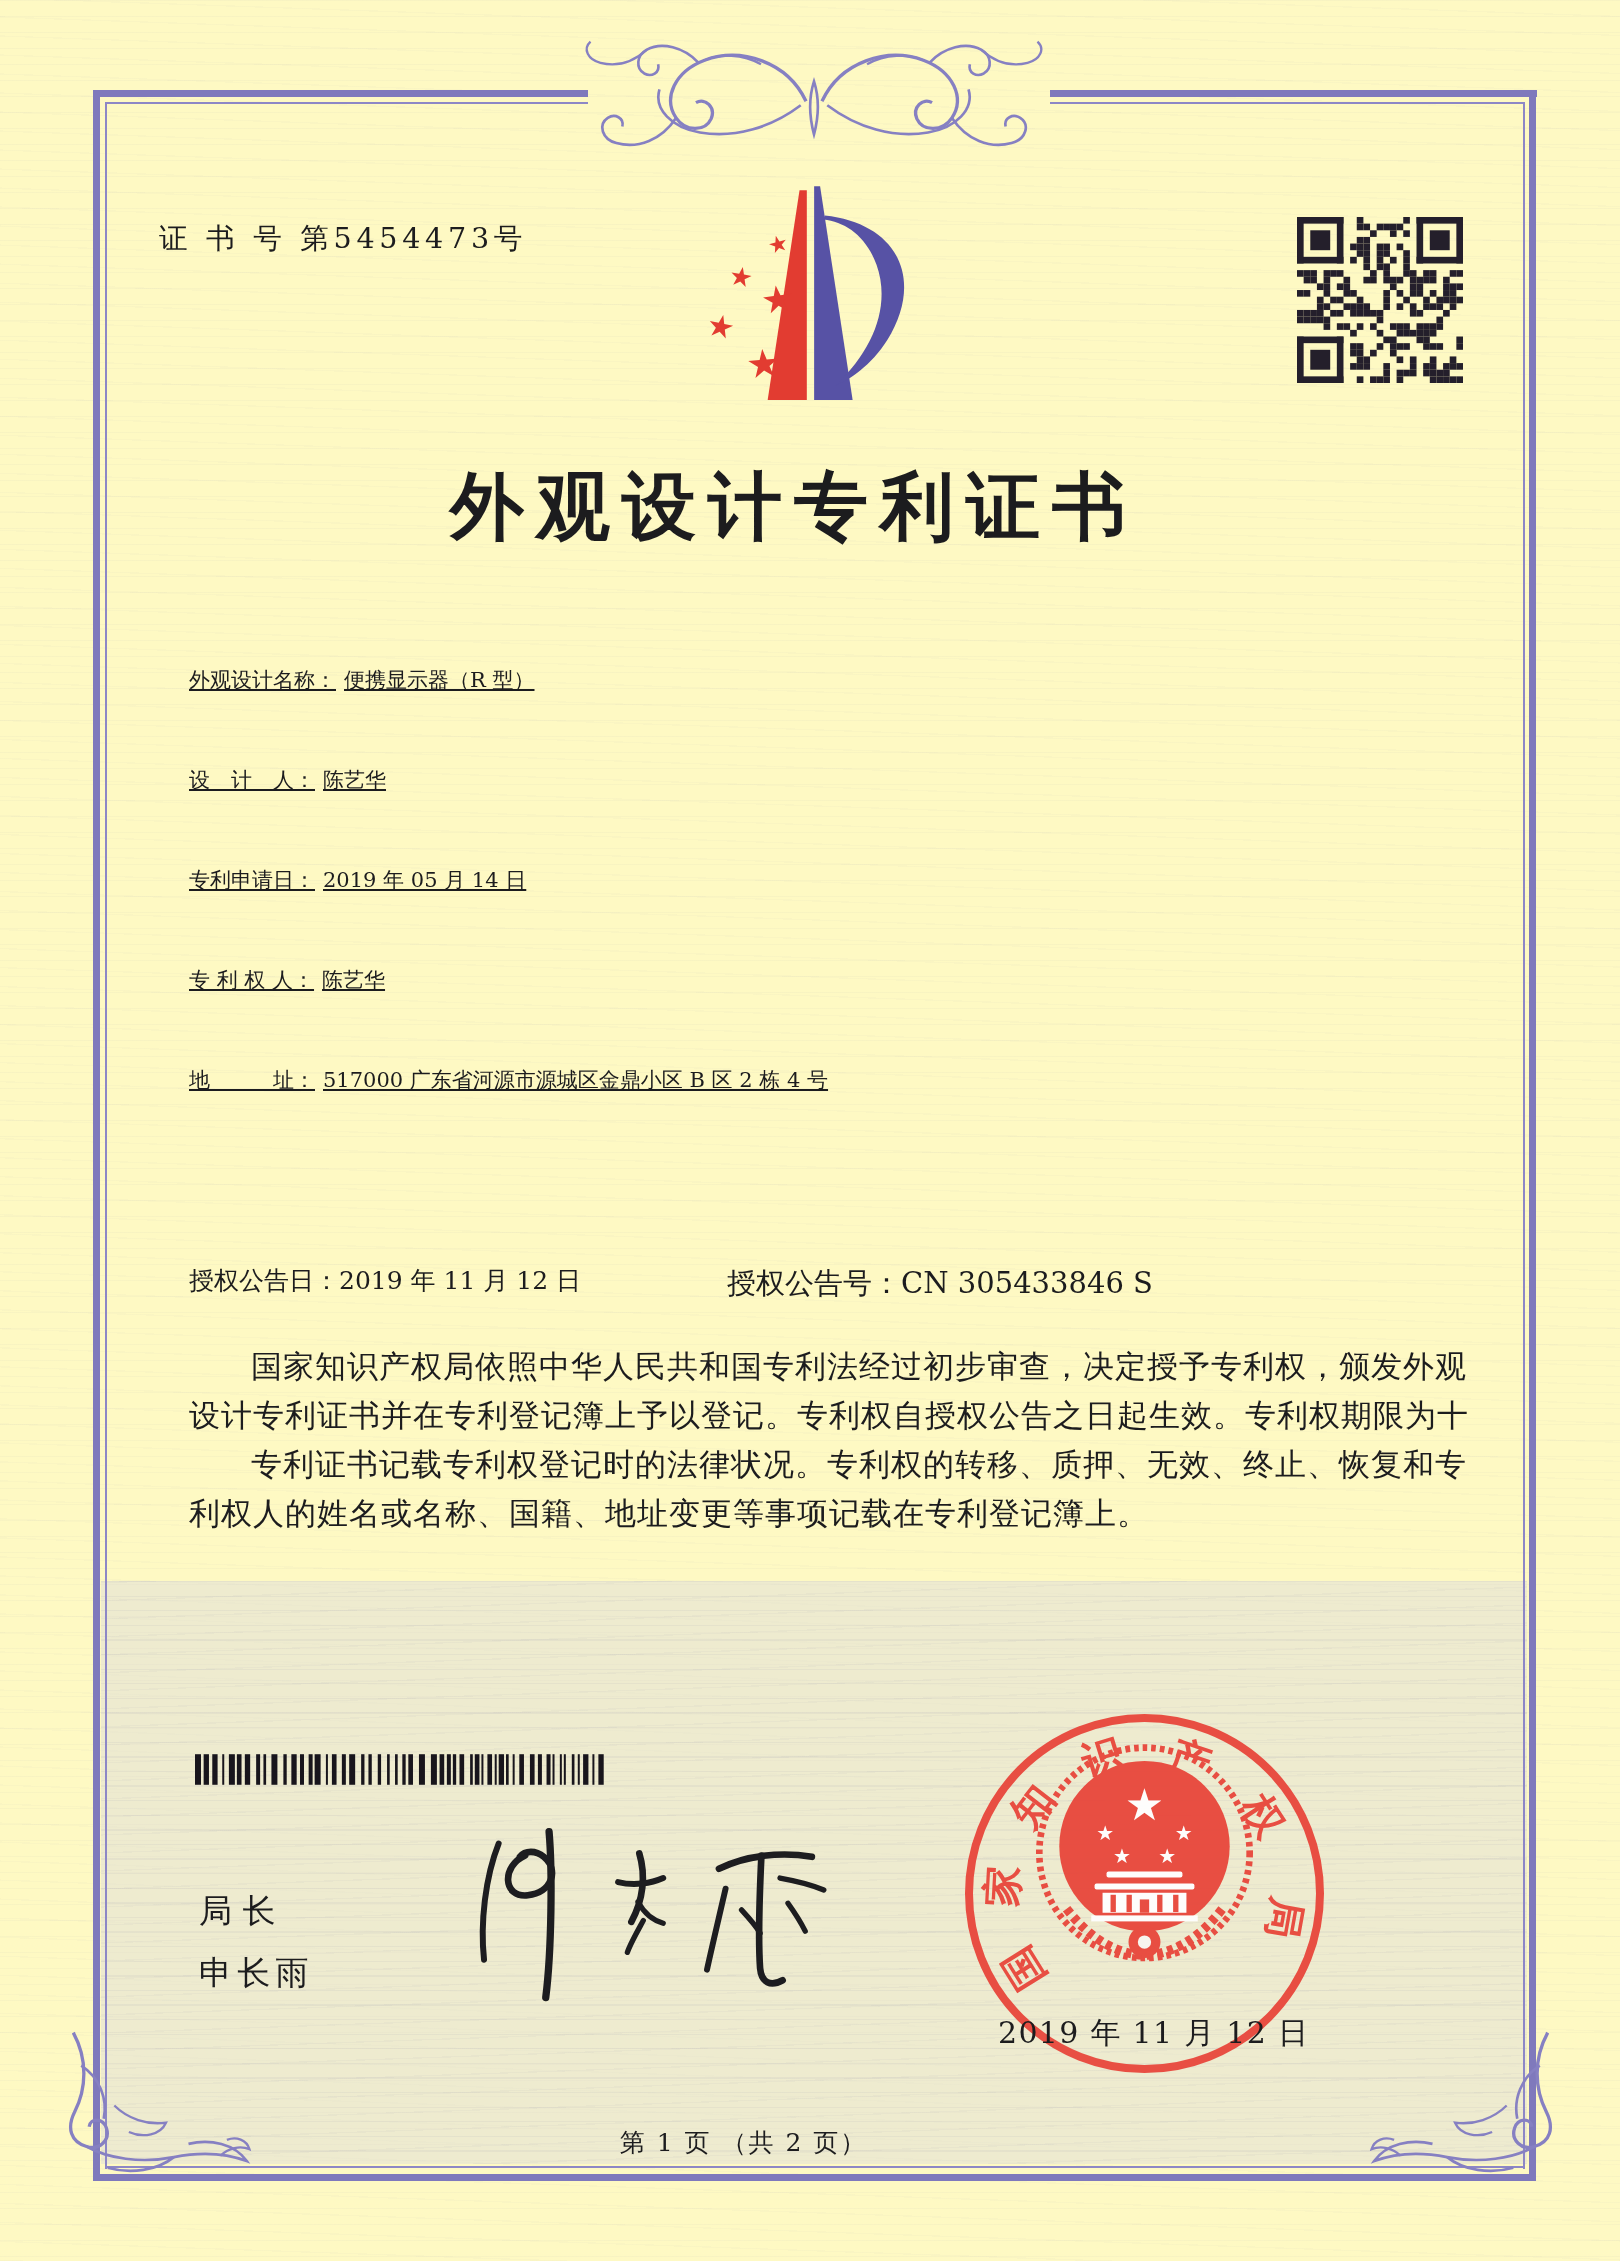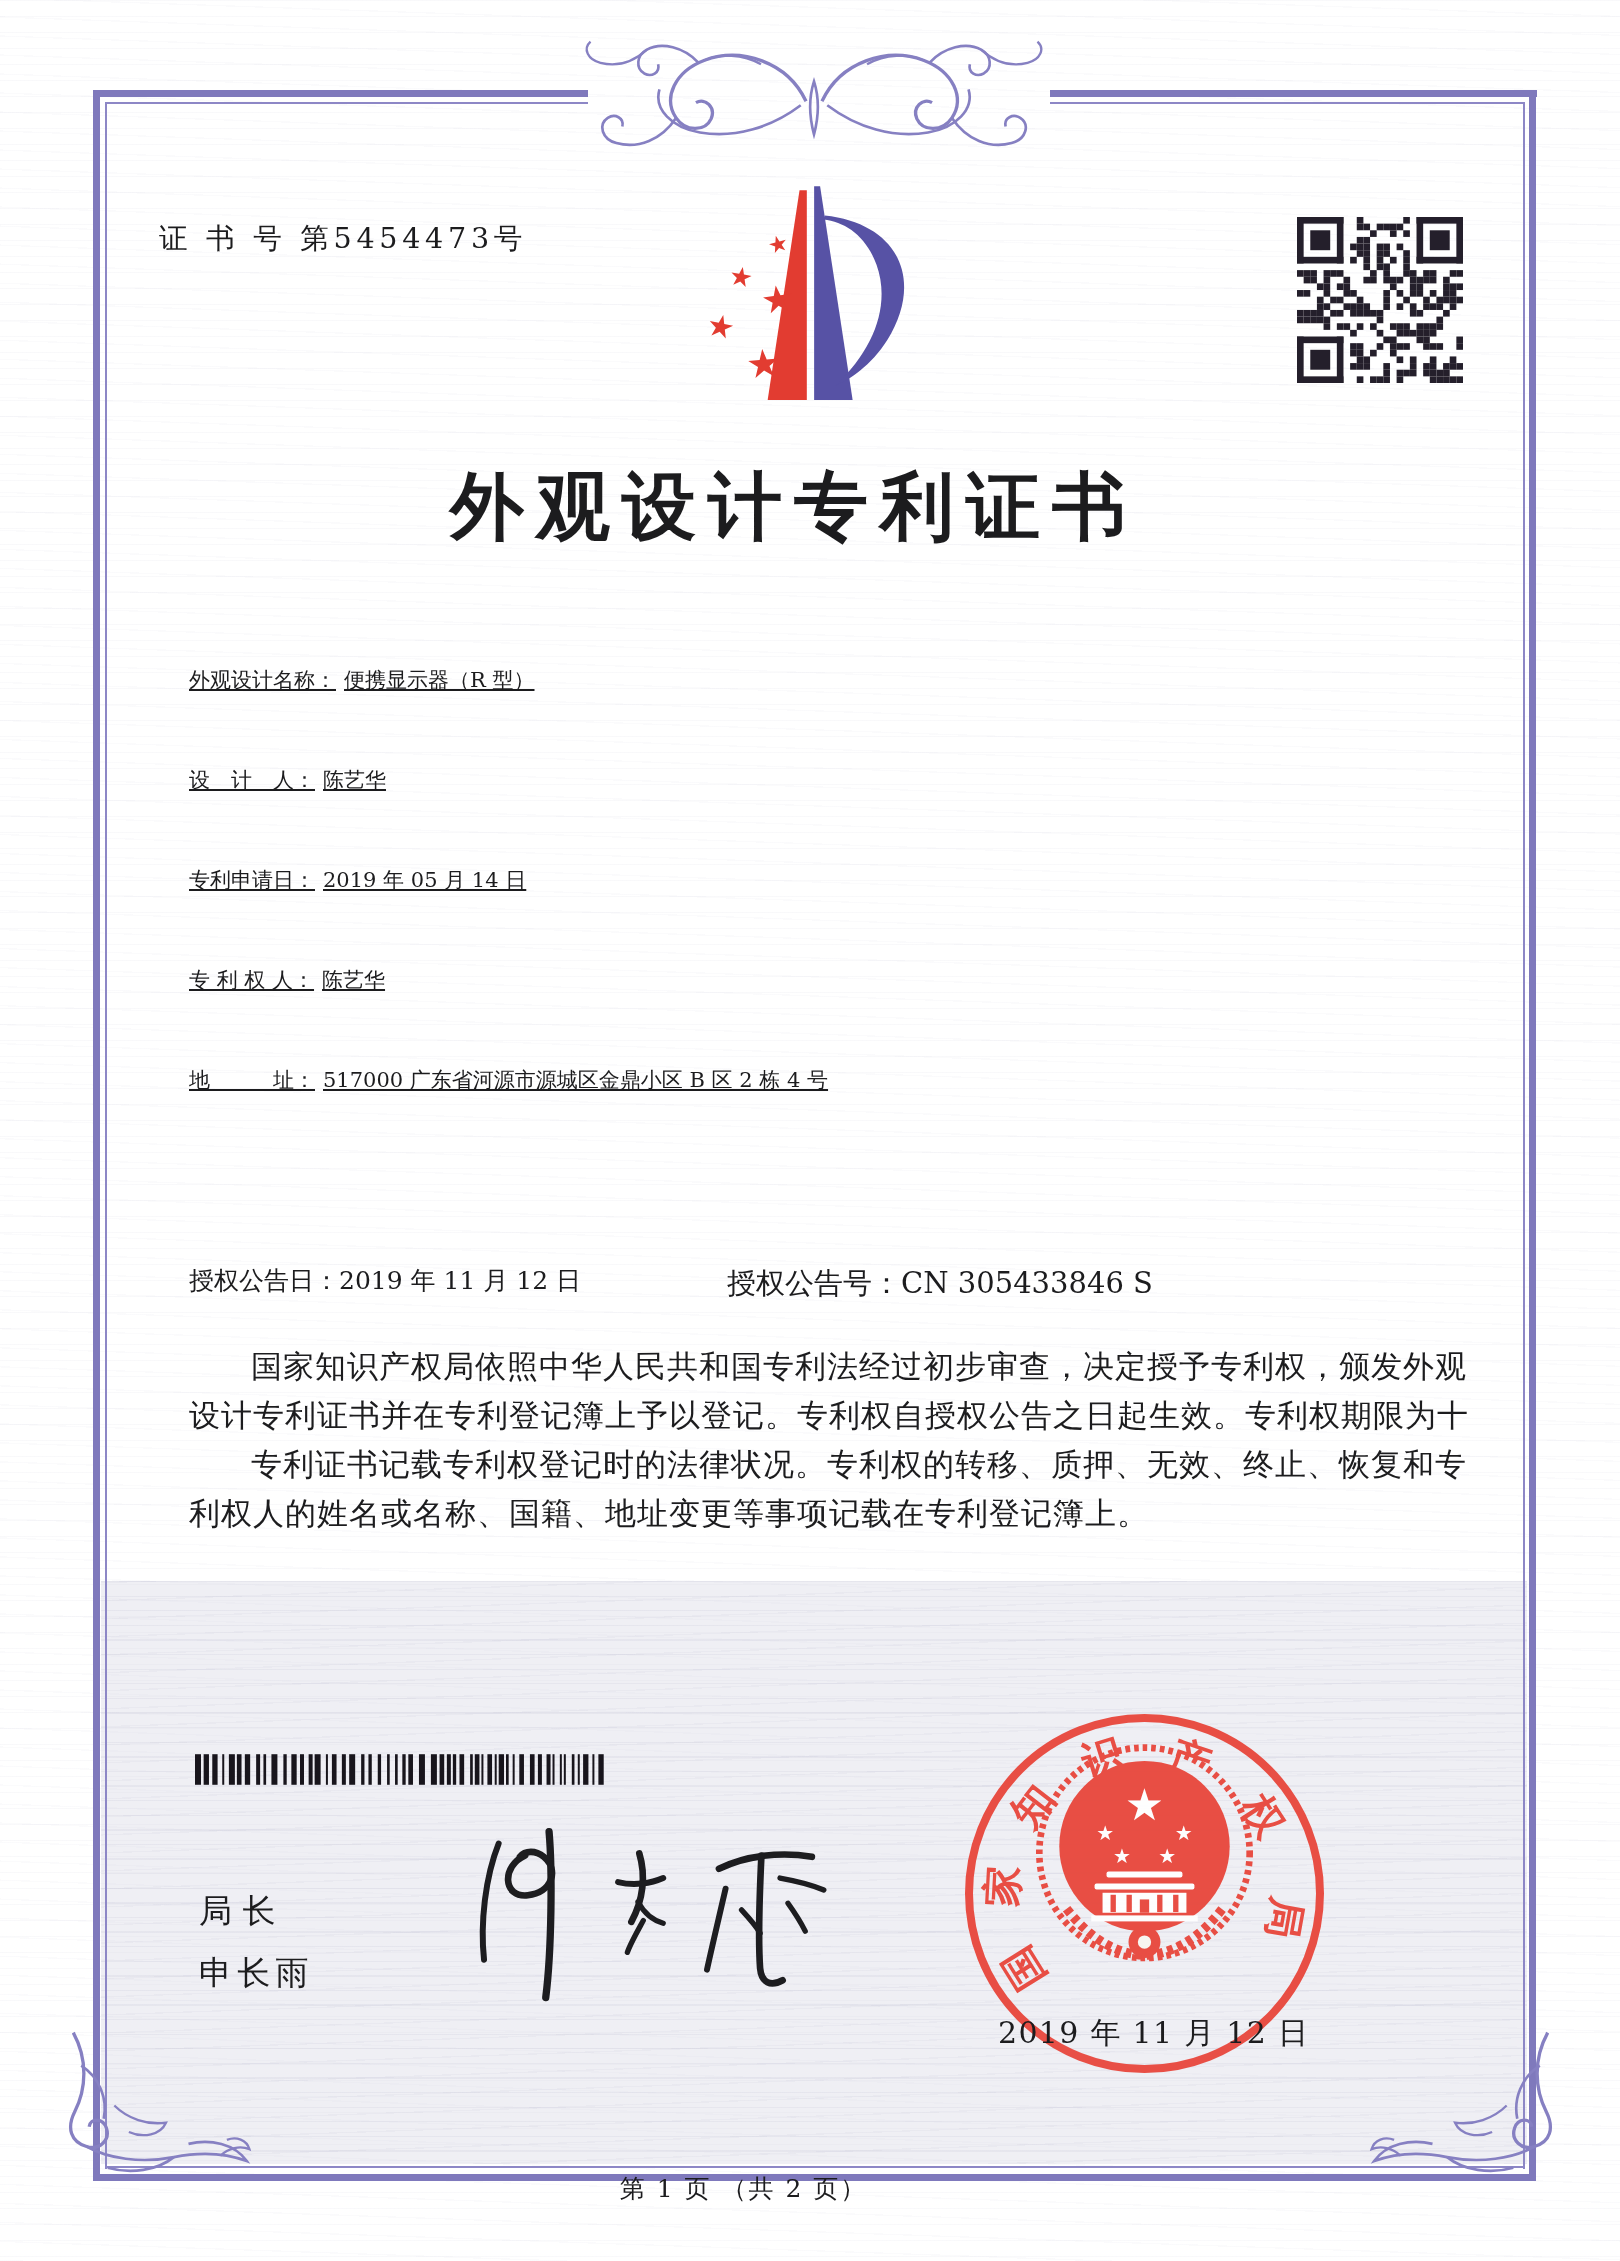"证 书 号 第5454473号" .page { background: #ffffff -> #fef9c3 }
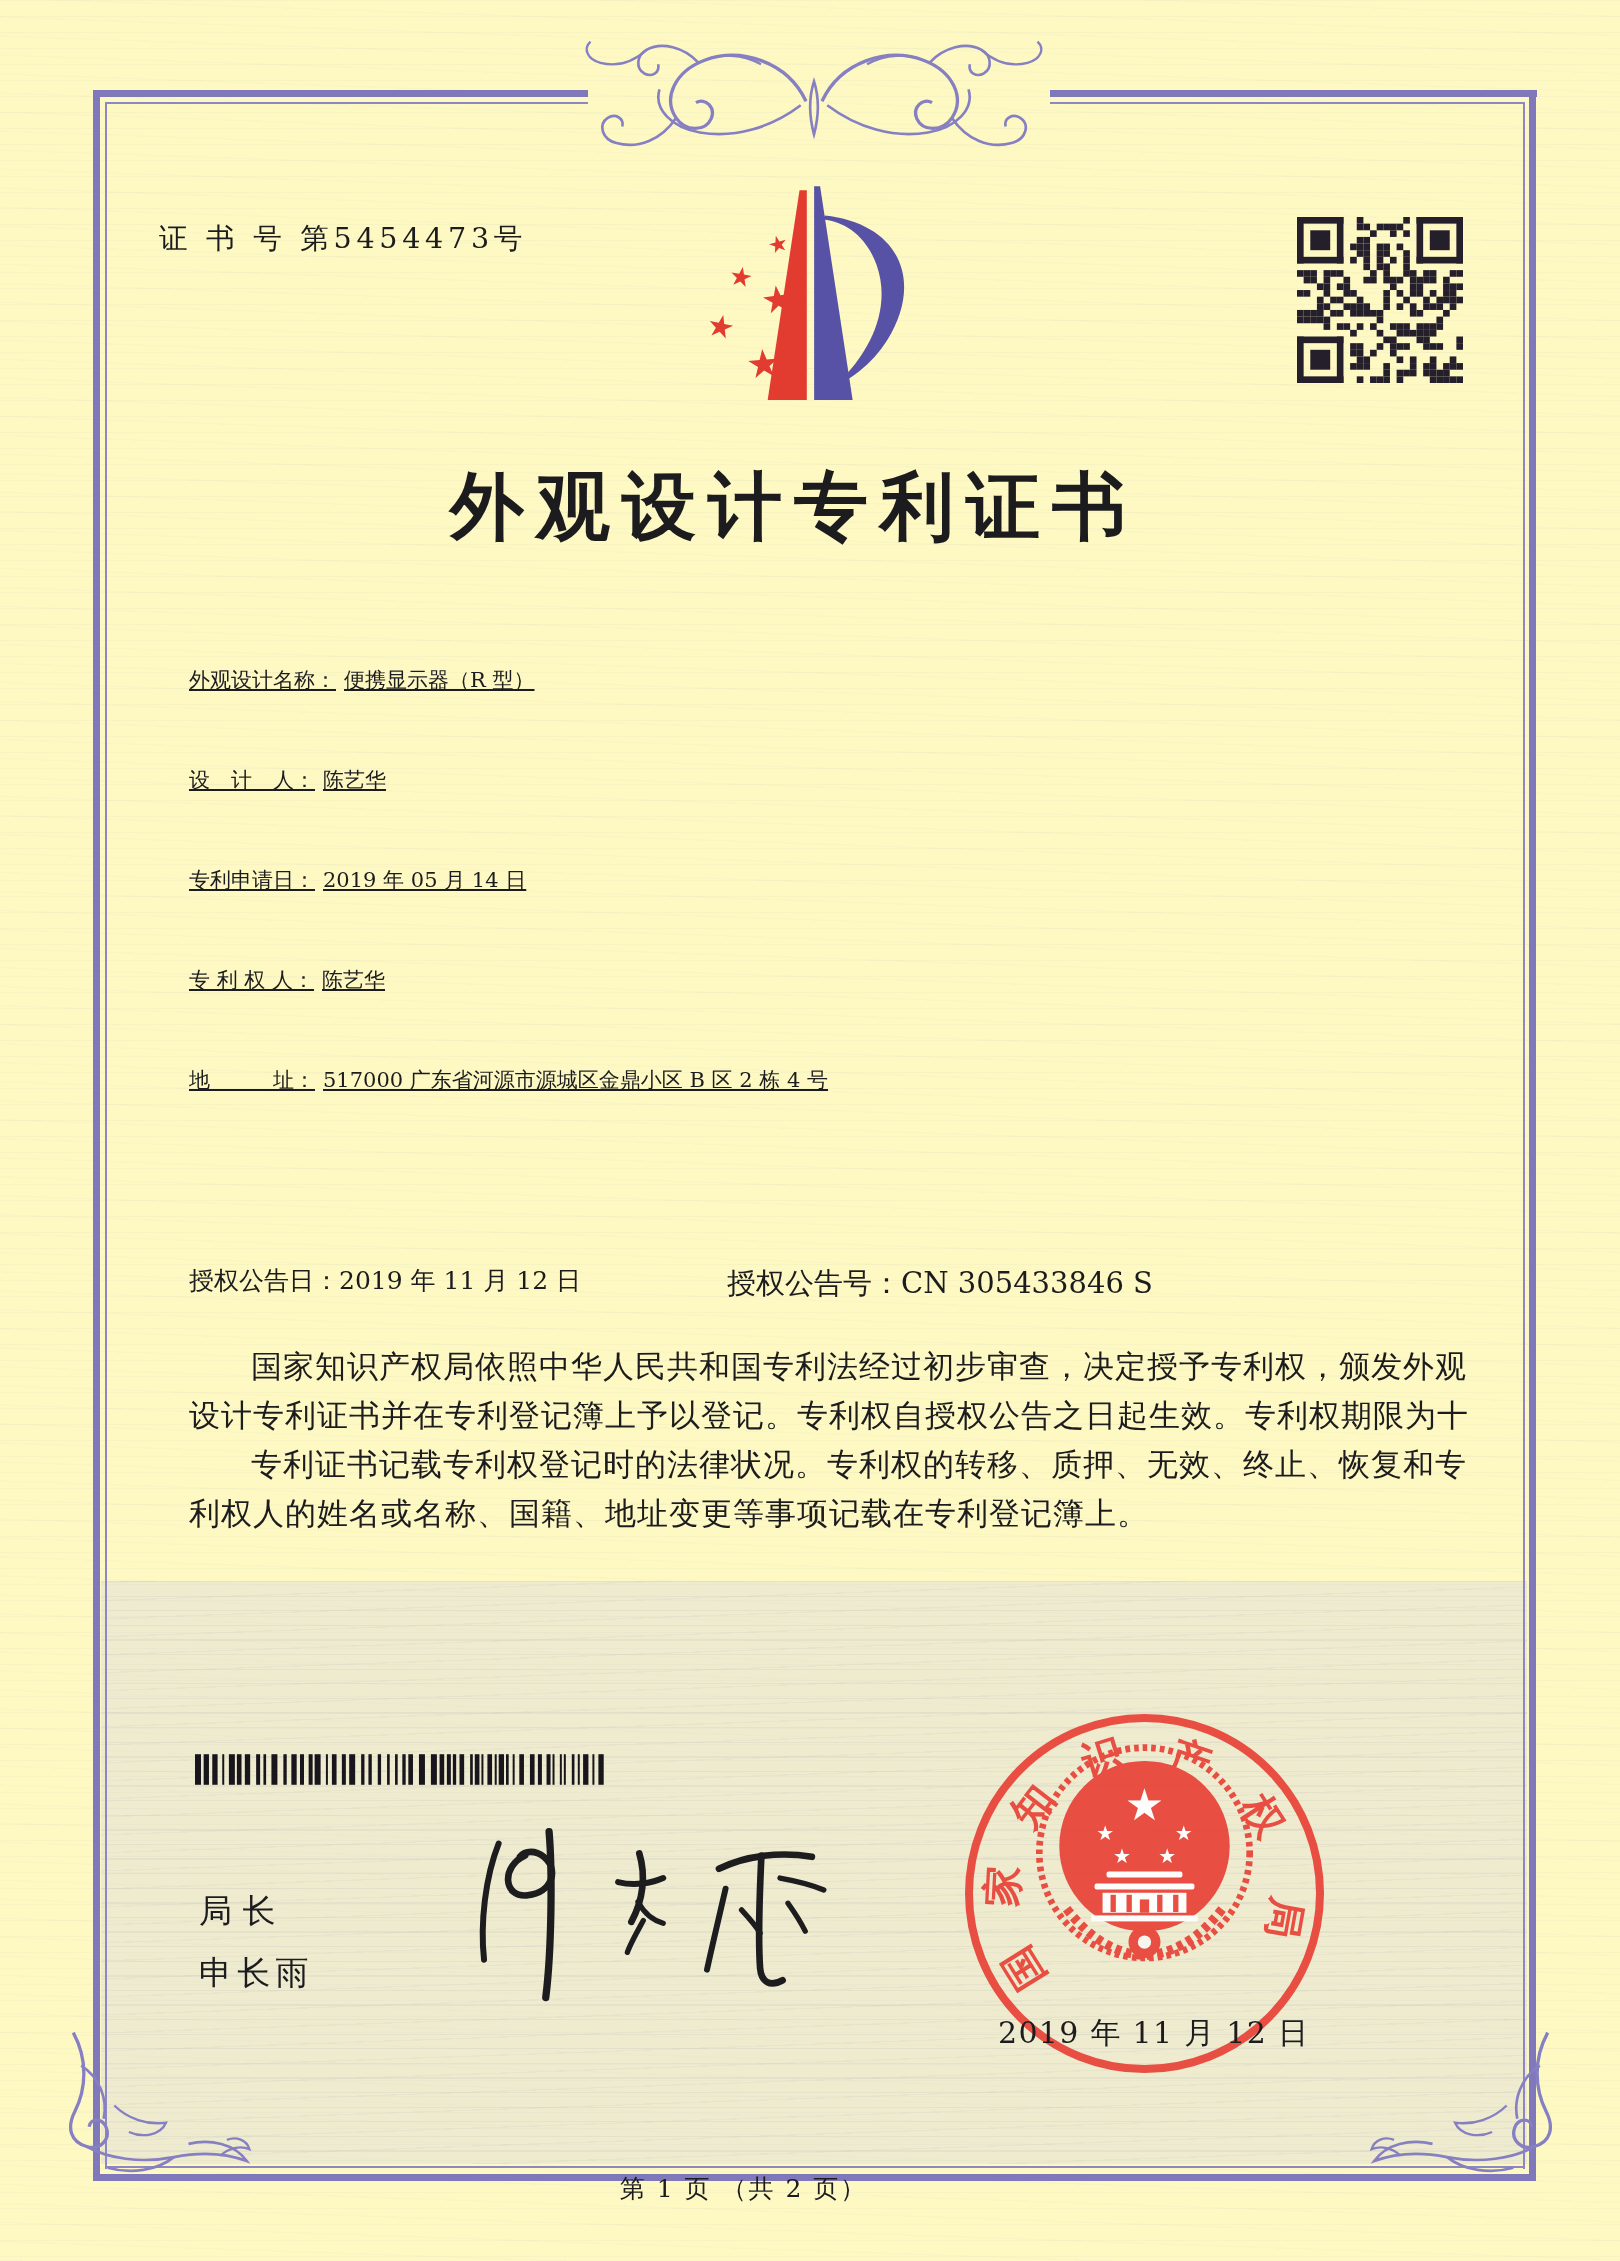"第 1 页 （共 2" .footer { margin-top: 46px -> none }
